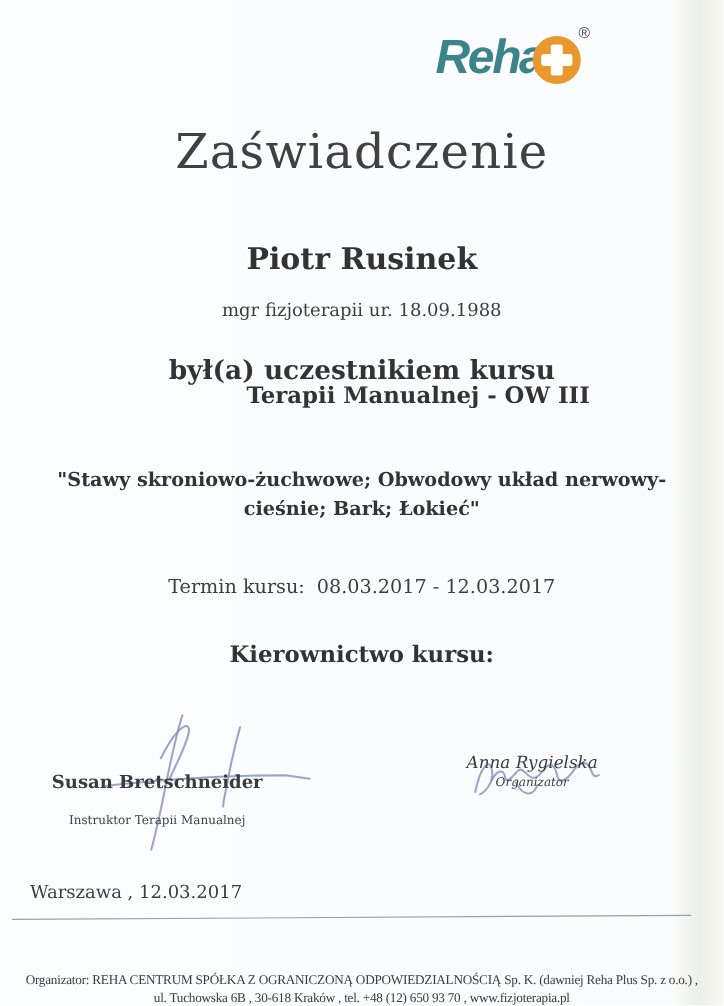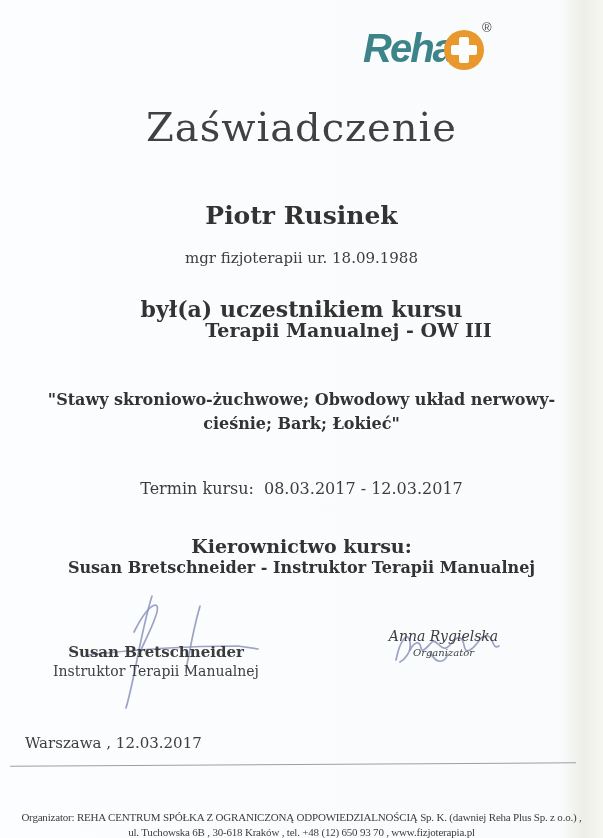"Susan Bretschneider - Instruktor Terapii" div.center { html: <div>Susan Bretschneider - Instruktor Terapii Manualnej</div> -> none }
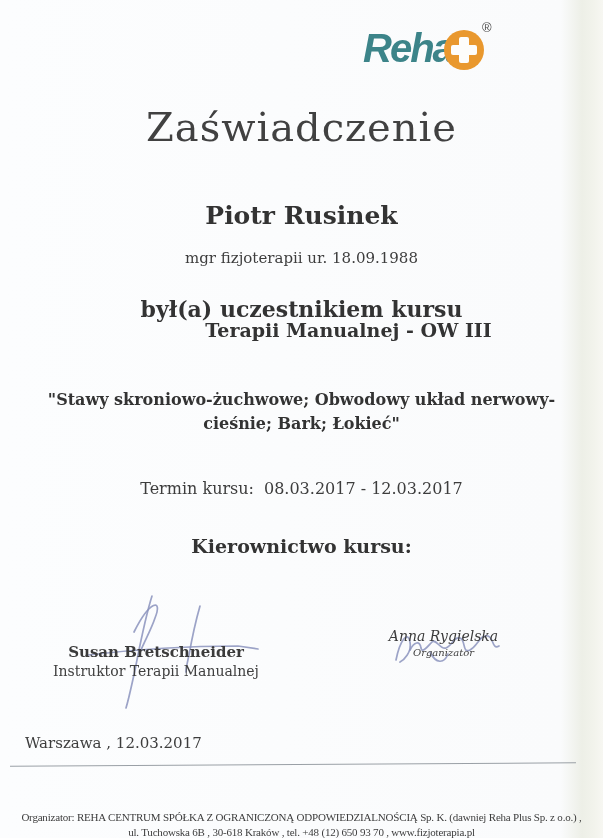"Susan Bretschneider" .sig-left { left: 49px -> 24px }
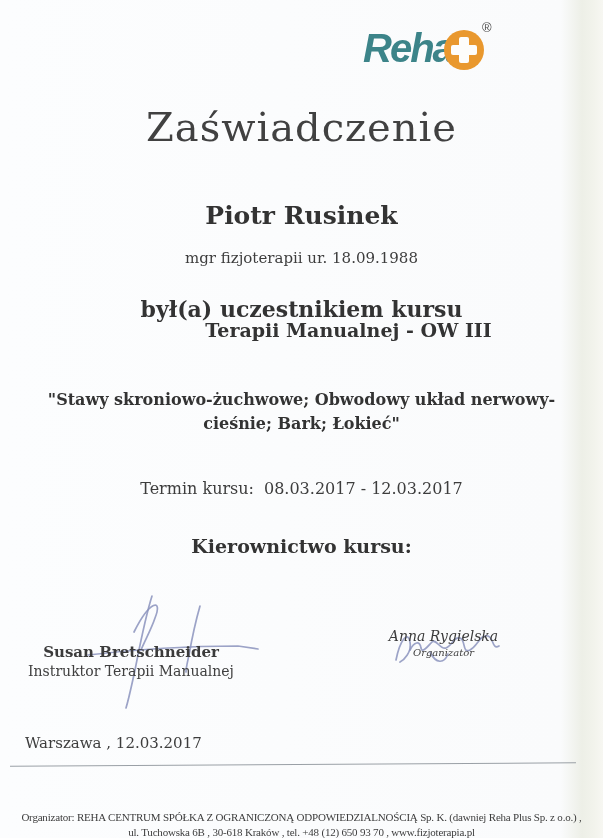"Instruktor Terapii Manualnej" .sig-role-l { font-size: 14px -> 10px; margin-top: 2px -> 18px }
